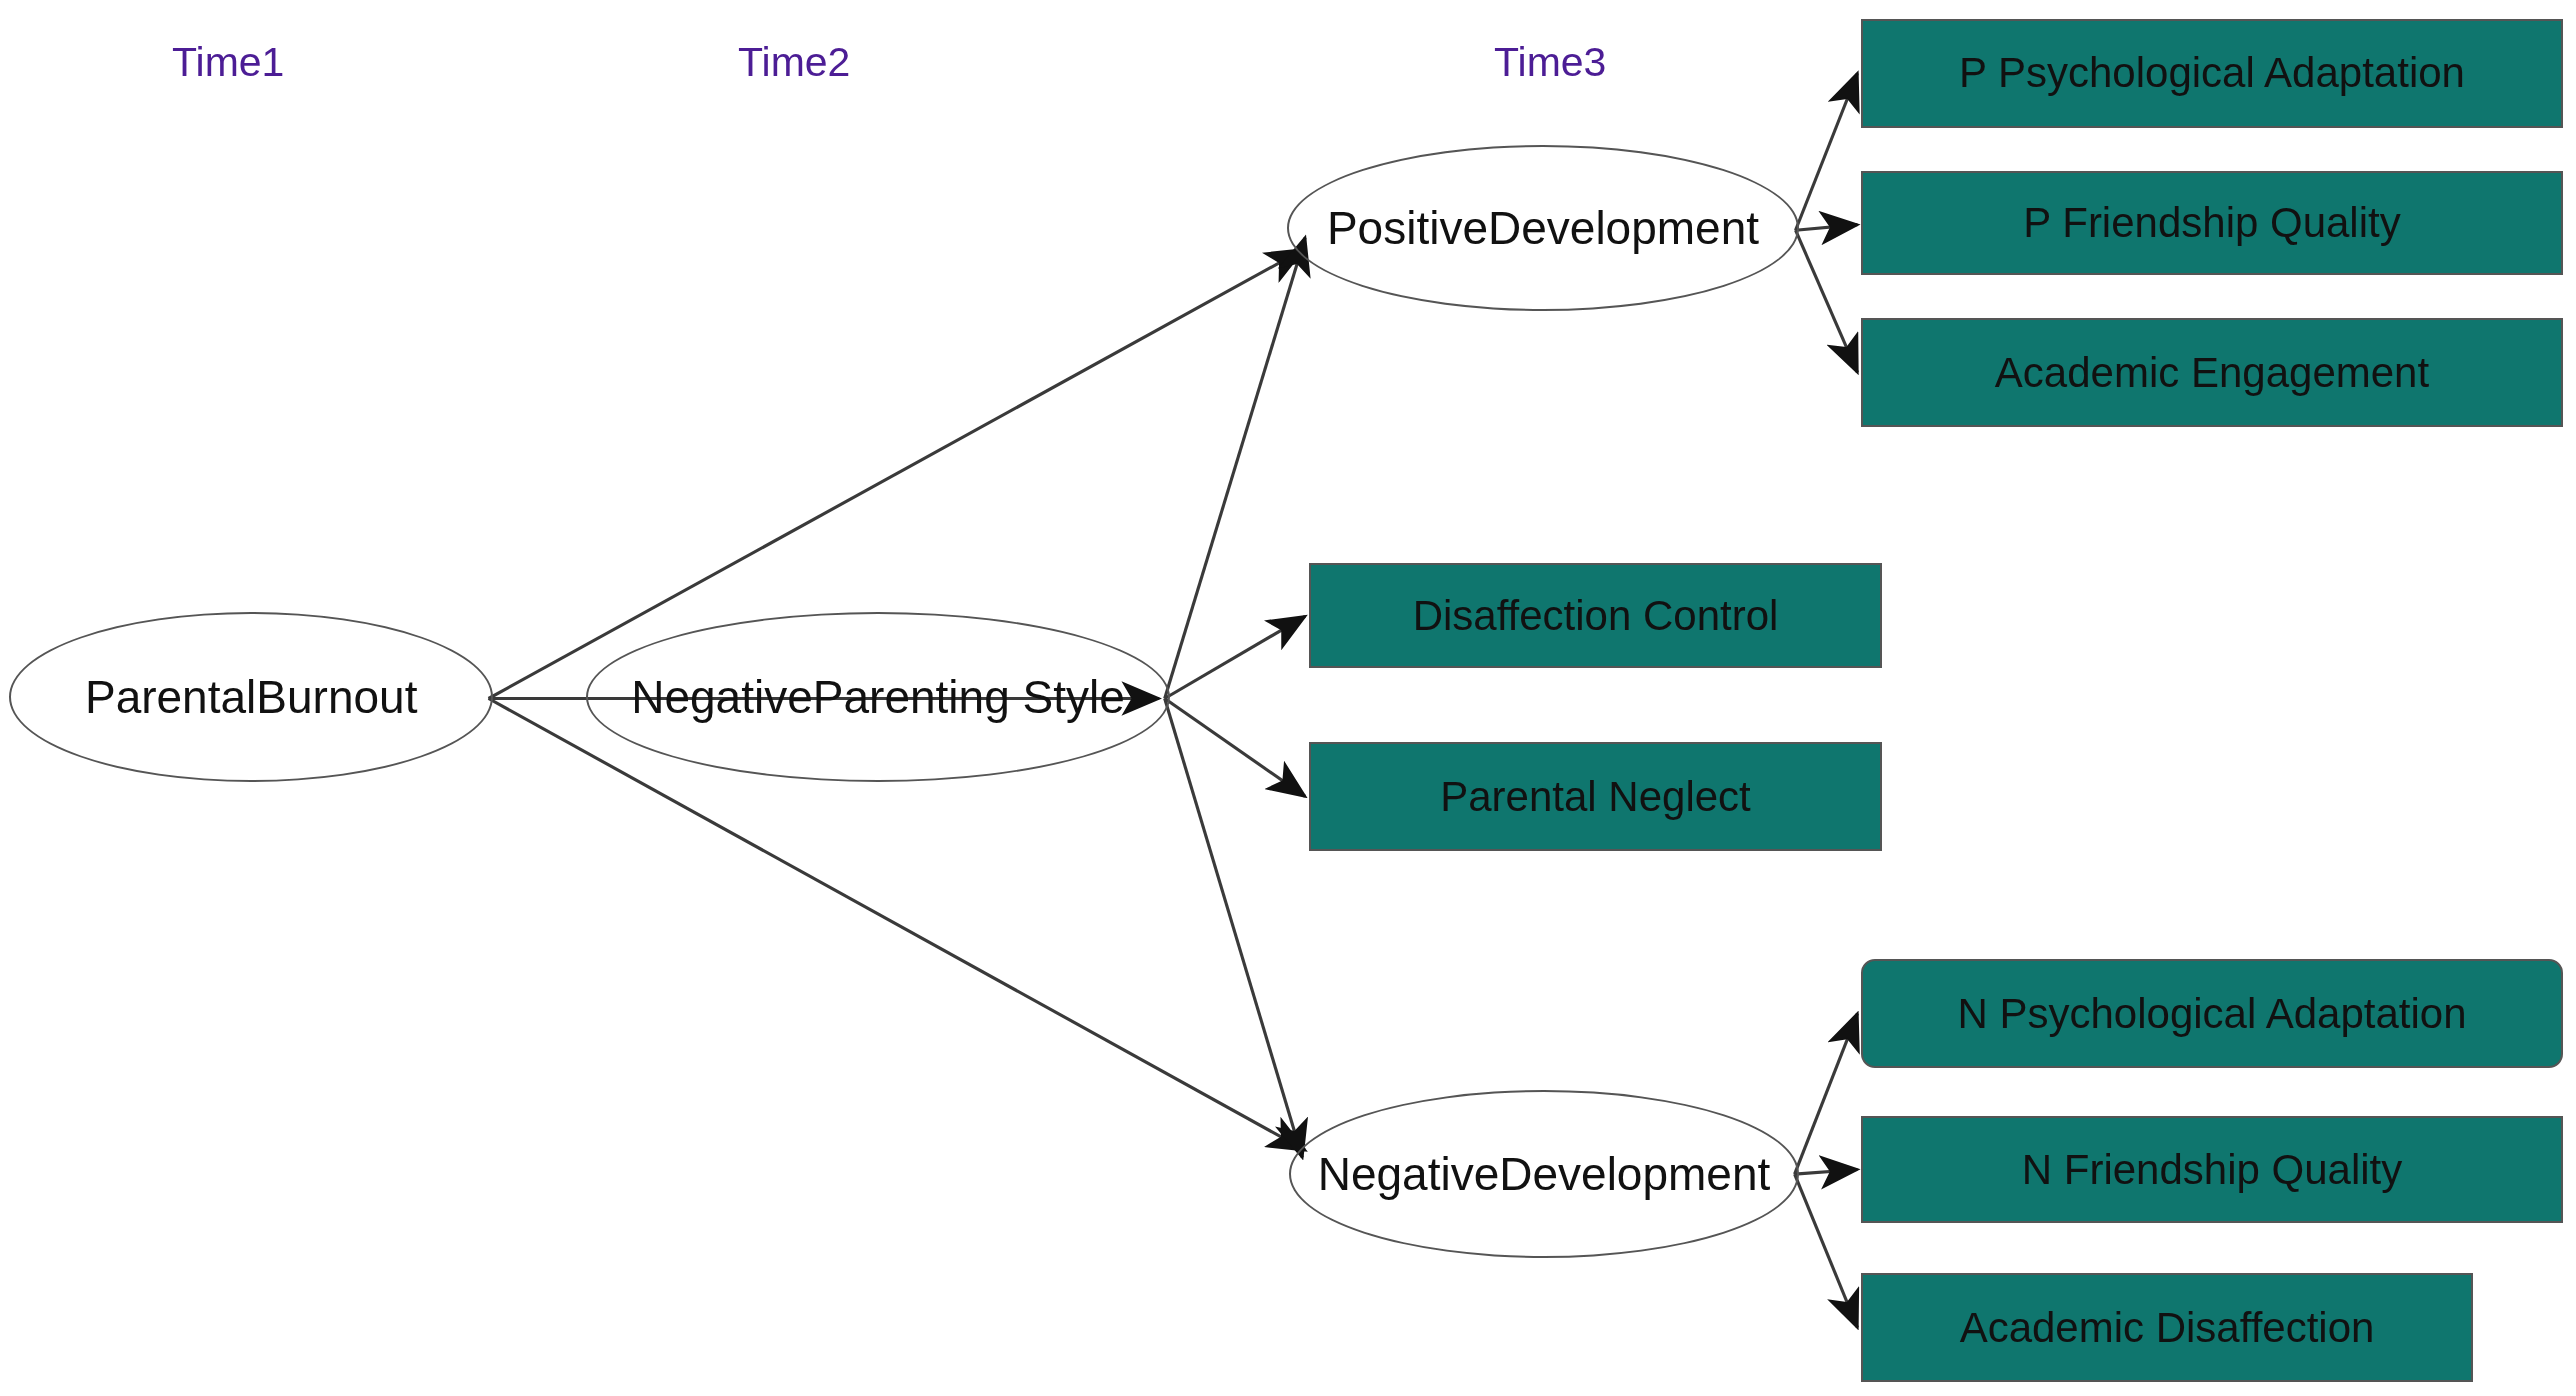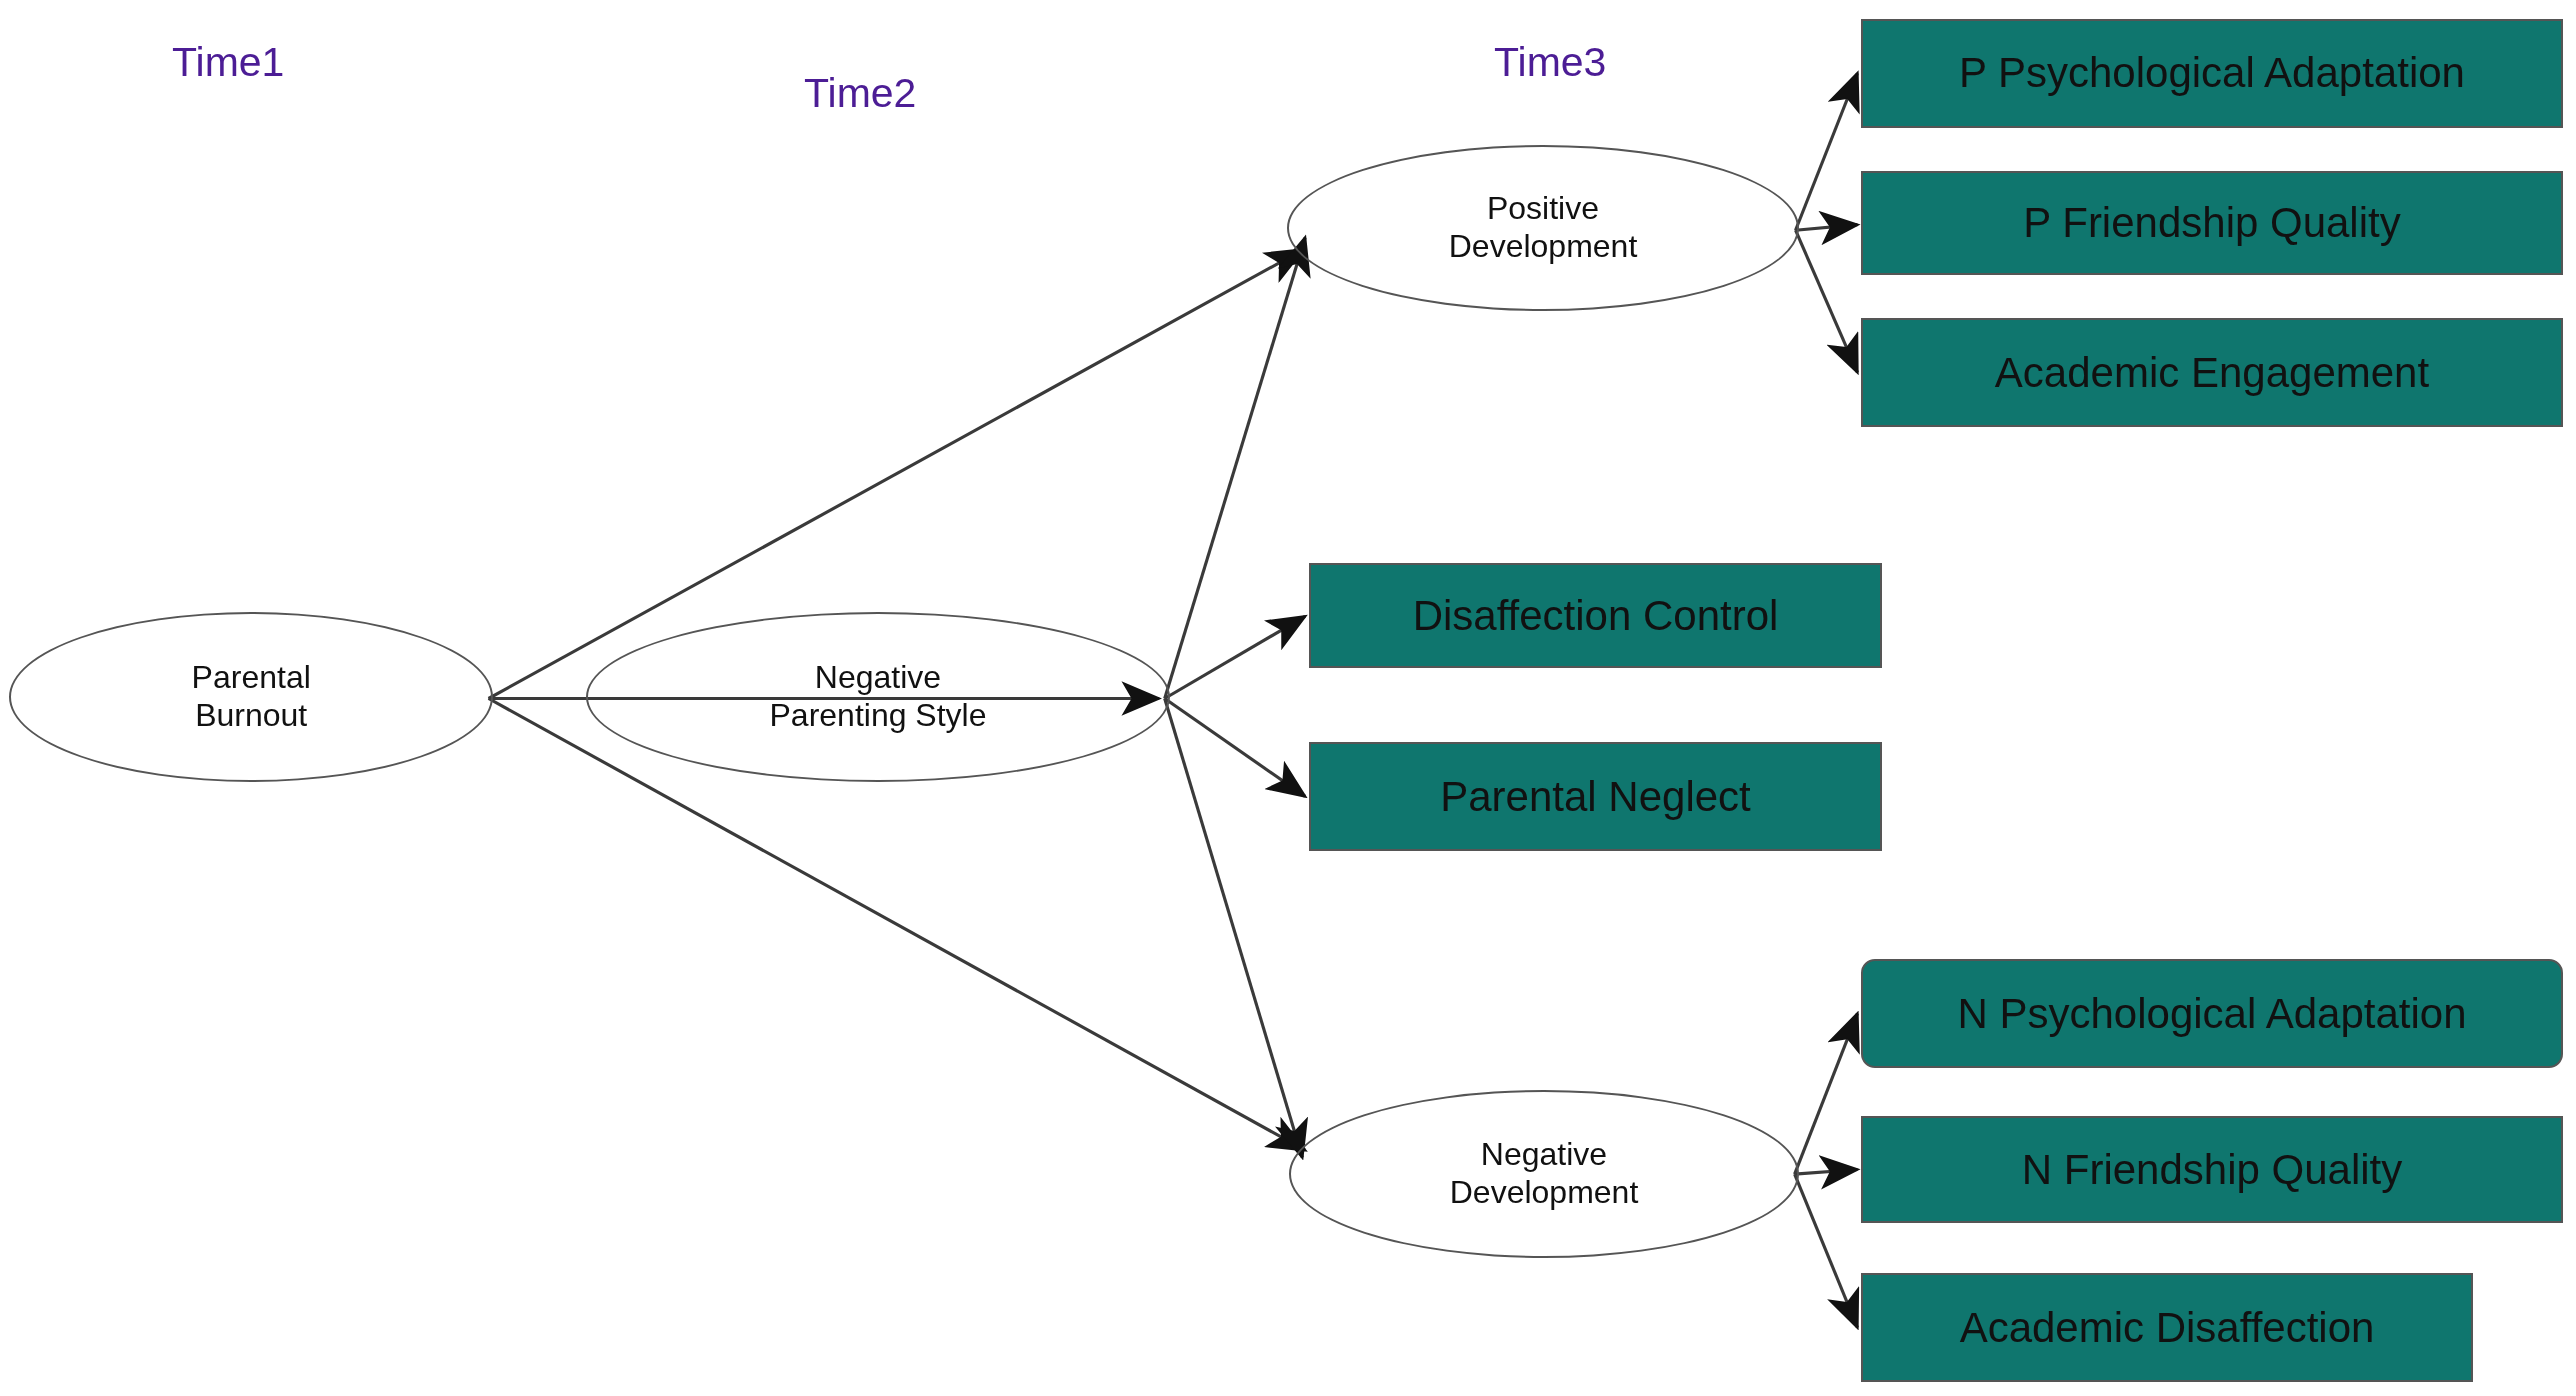"Time2" div.time-label { left: 804px -> 738px; margin-top: 31px -> none }
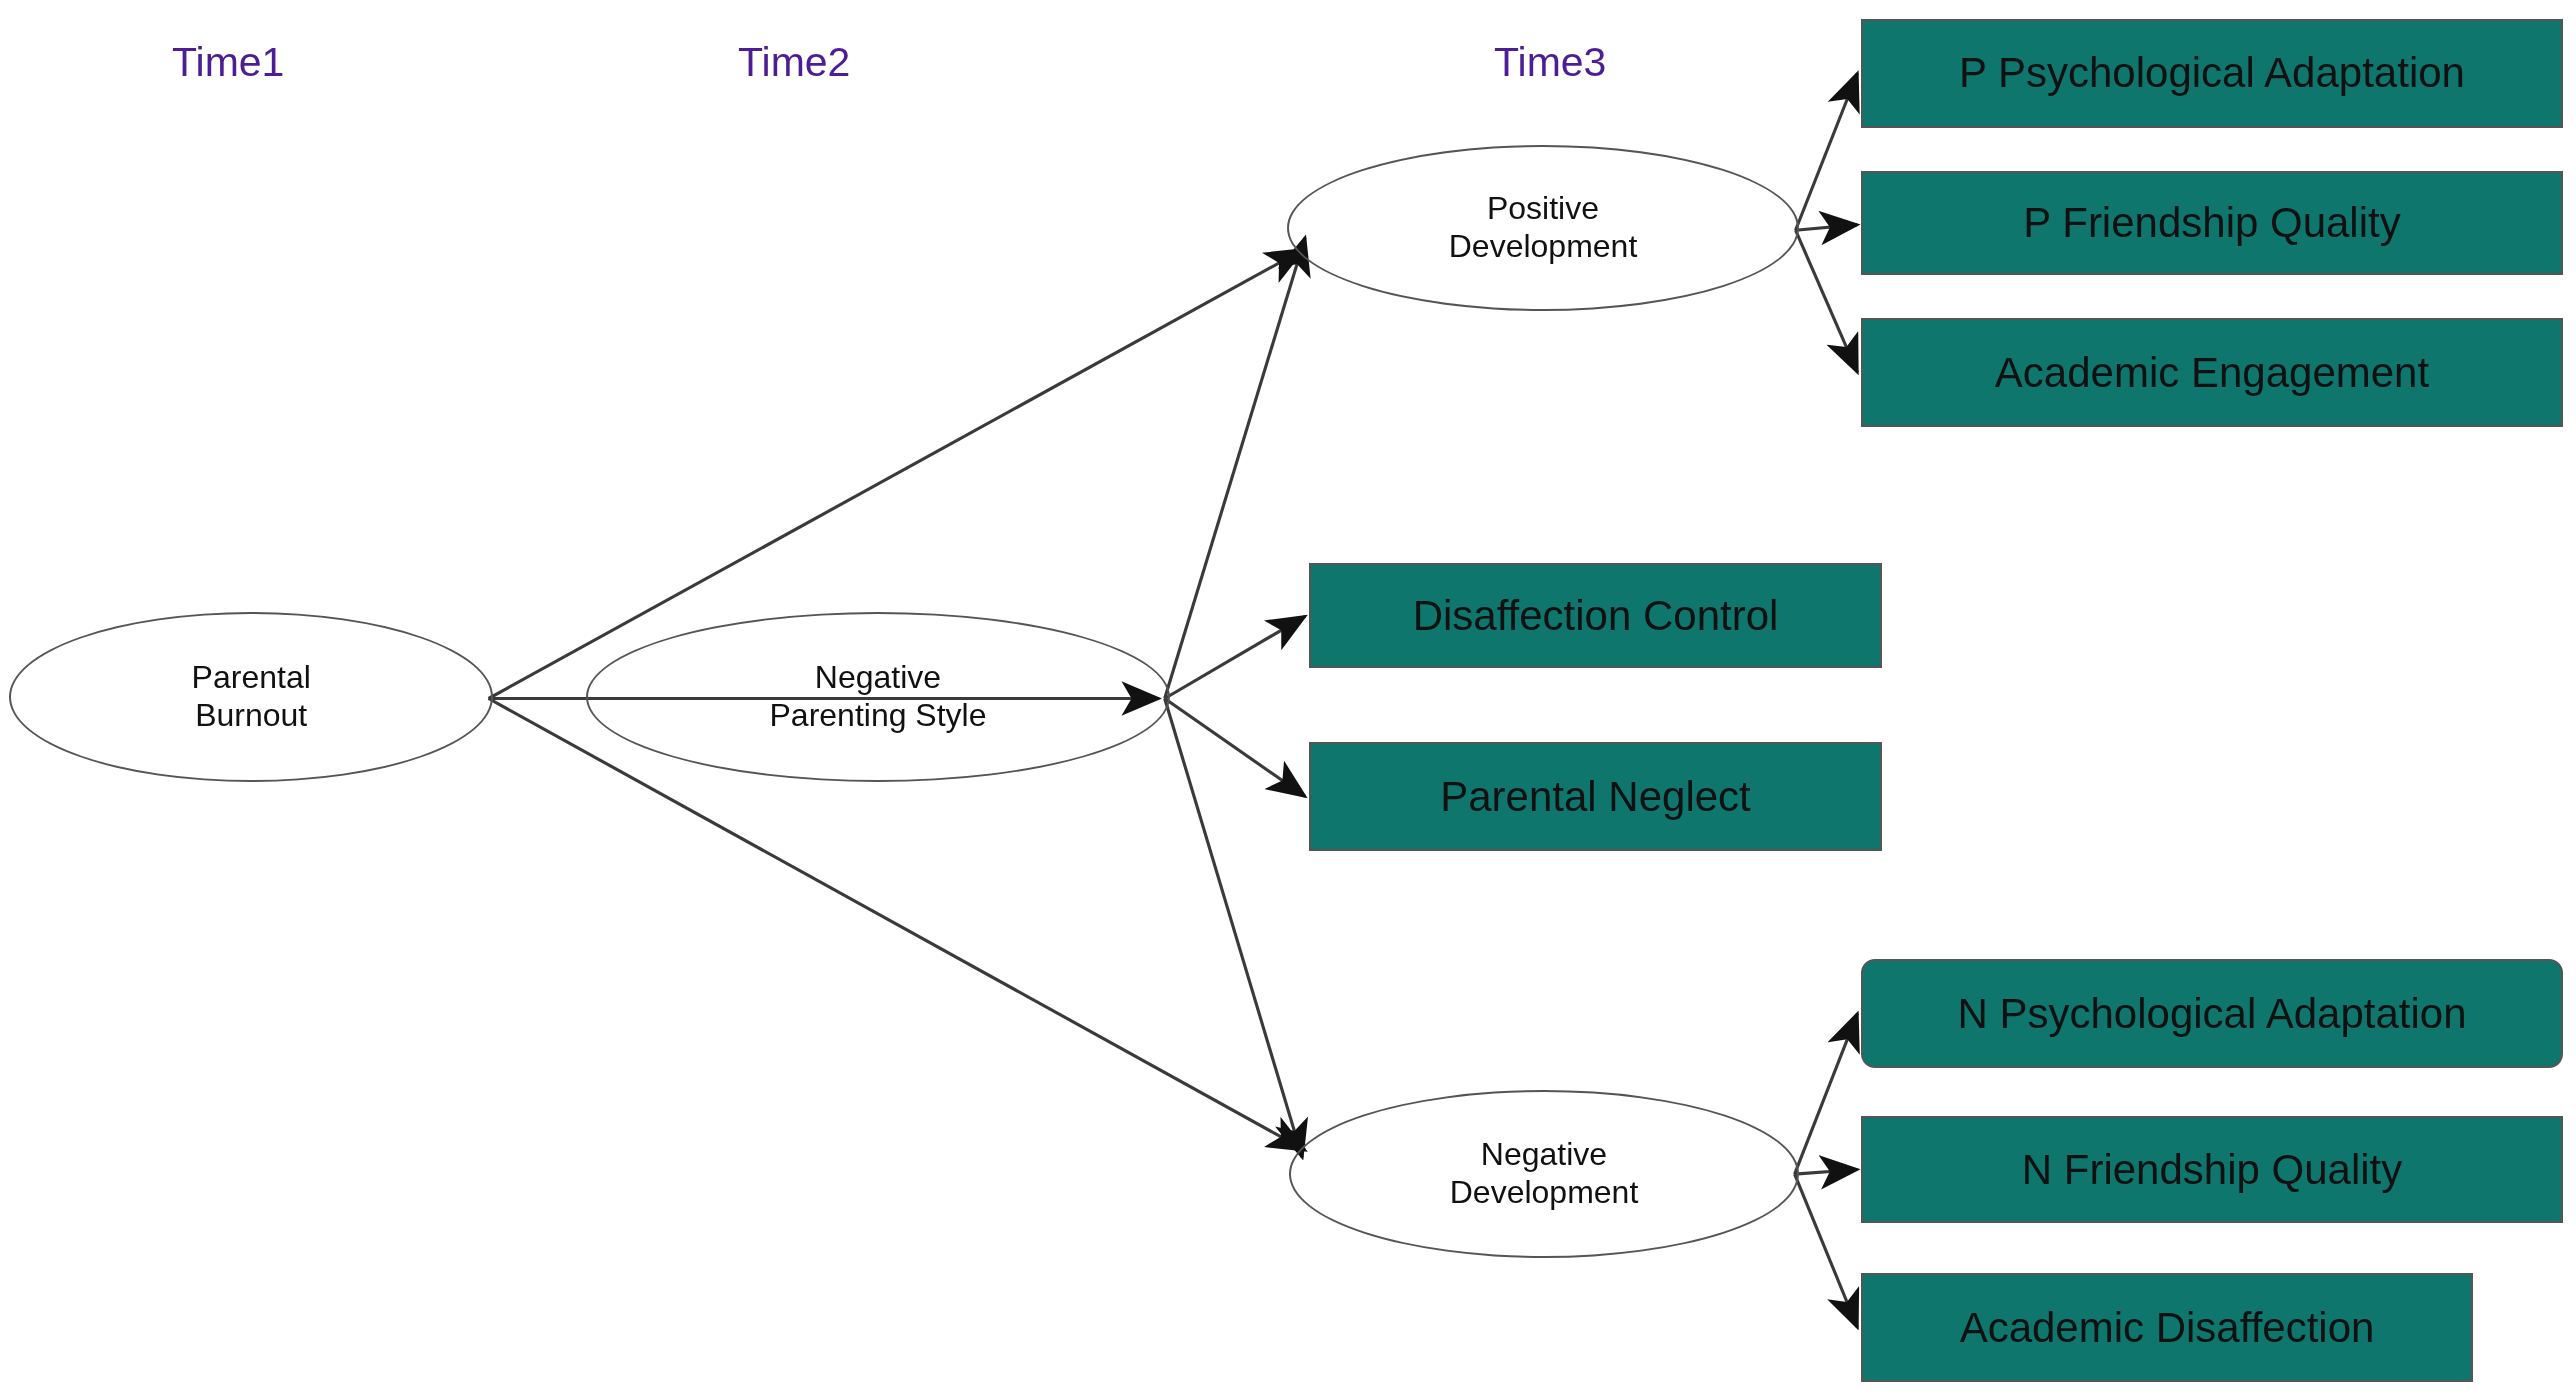"Positive" .node-ellipse { flex-direction: column -> none; font-size: 32px -> 46px }
